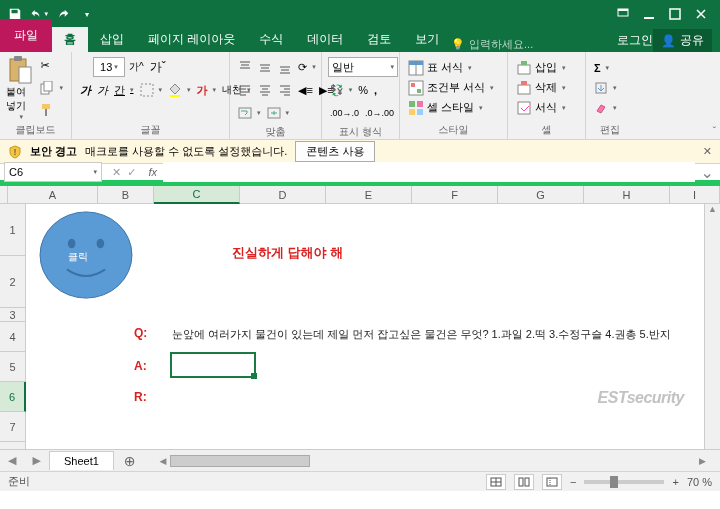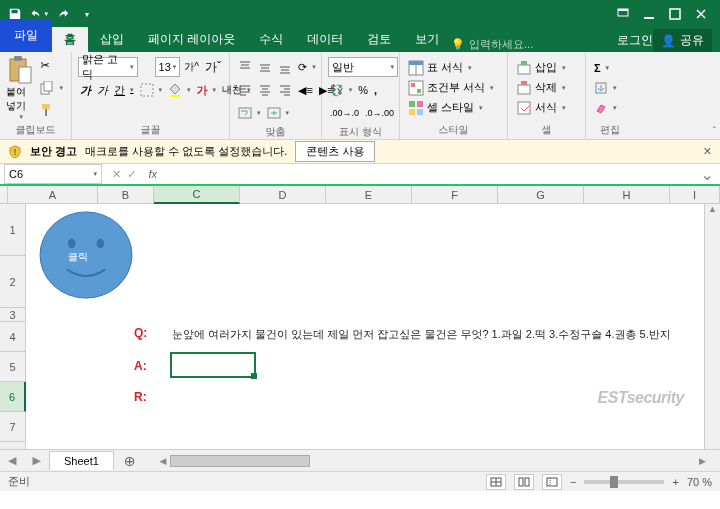"파일" .tabs .tab.file { background: #1d4ed8 -> #be185d }
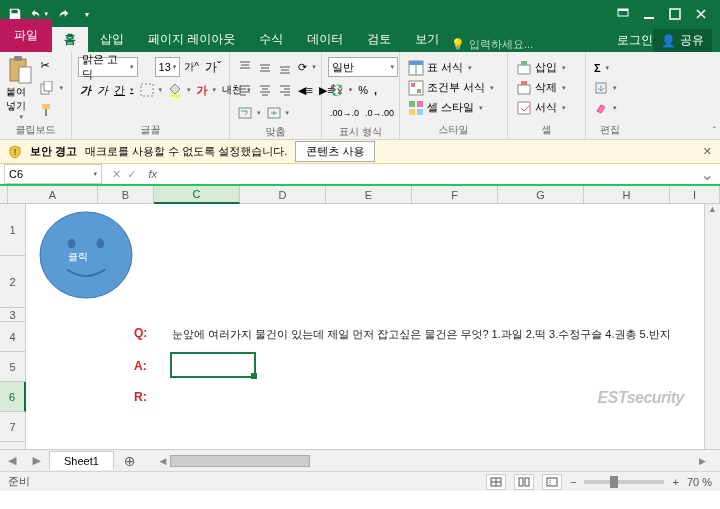"맑은 고딕" div.font-name { html: <div> <span>맑은 고딕</span> <span>▾</span> </div> -> none }
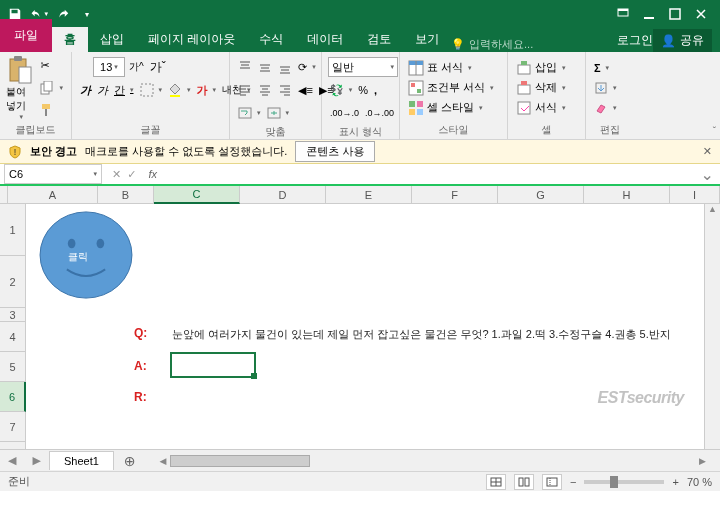"C6" .namebox-bar { border-bottom: 2px solid #22c55e -> 6px solid #22c55e }
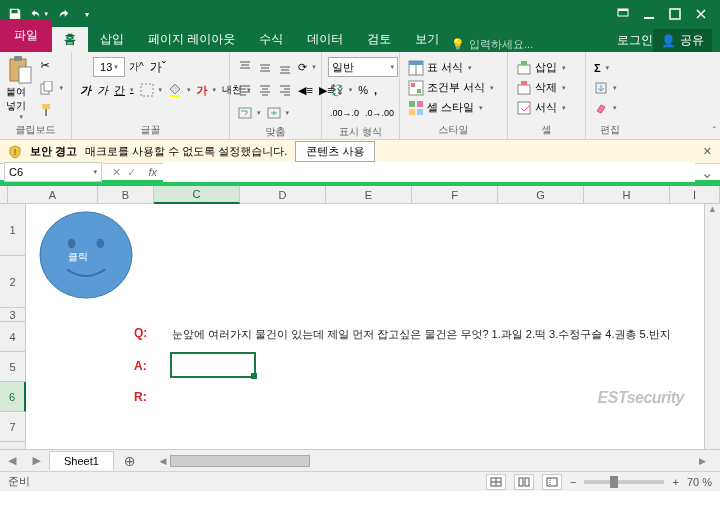"진실하게 답해야 해" span.txt-red { html: none -> <span>진실하게 답해야 해</span> }
